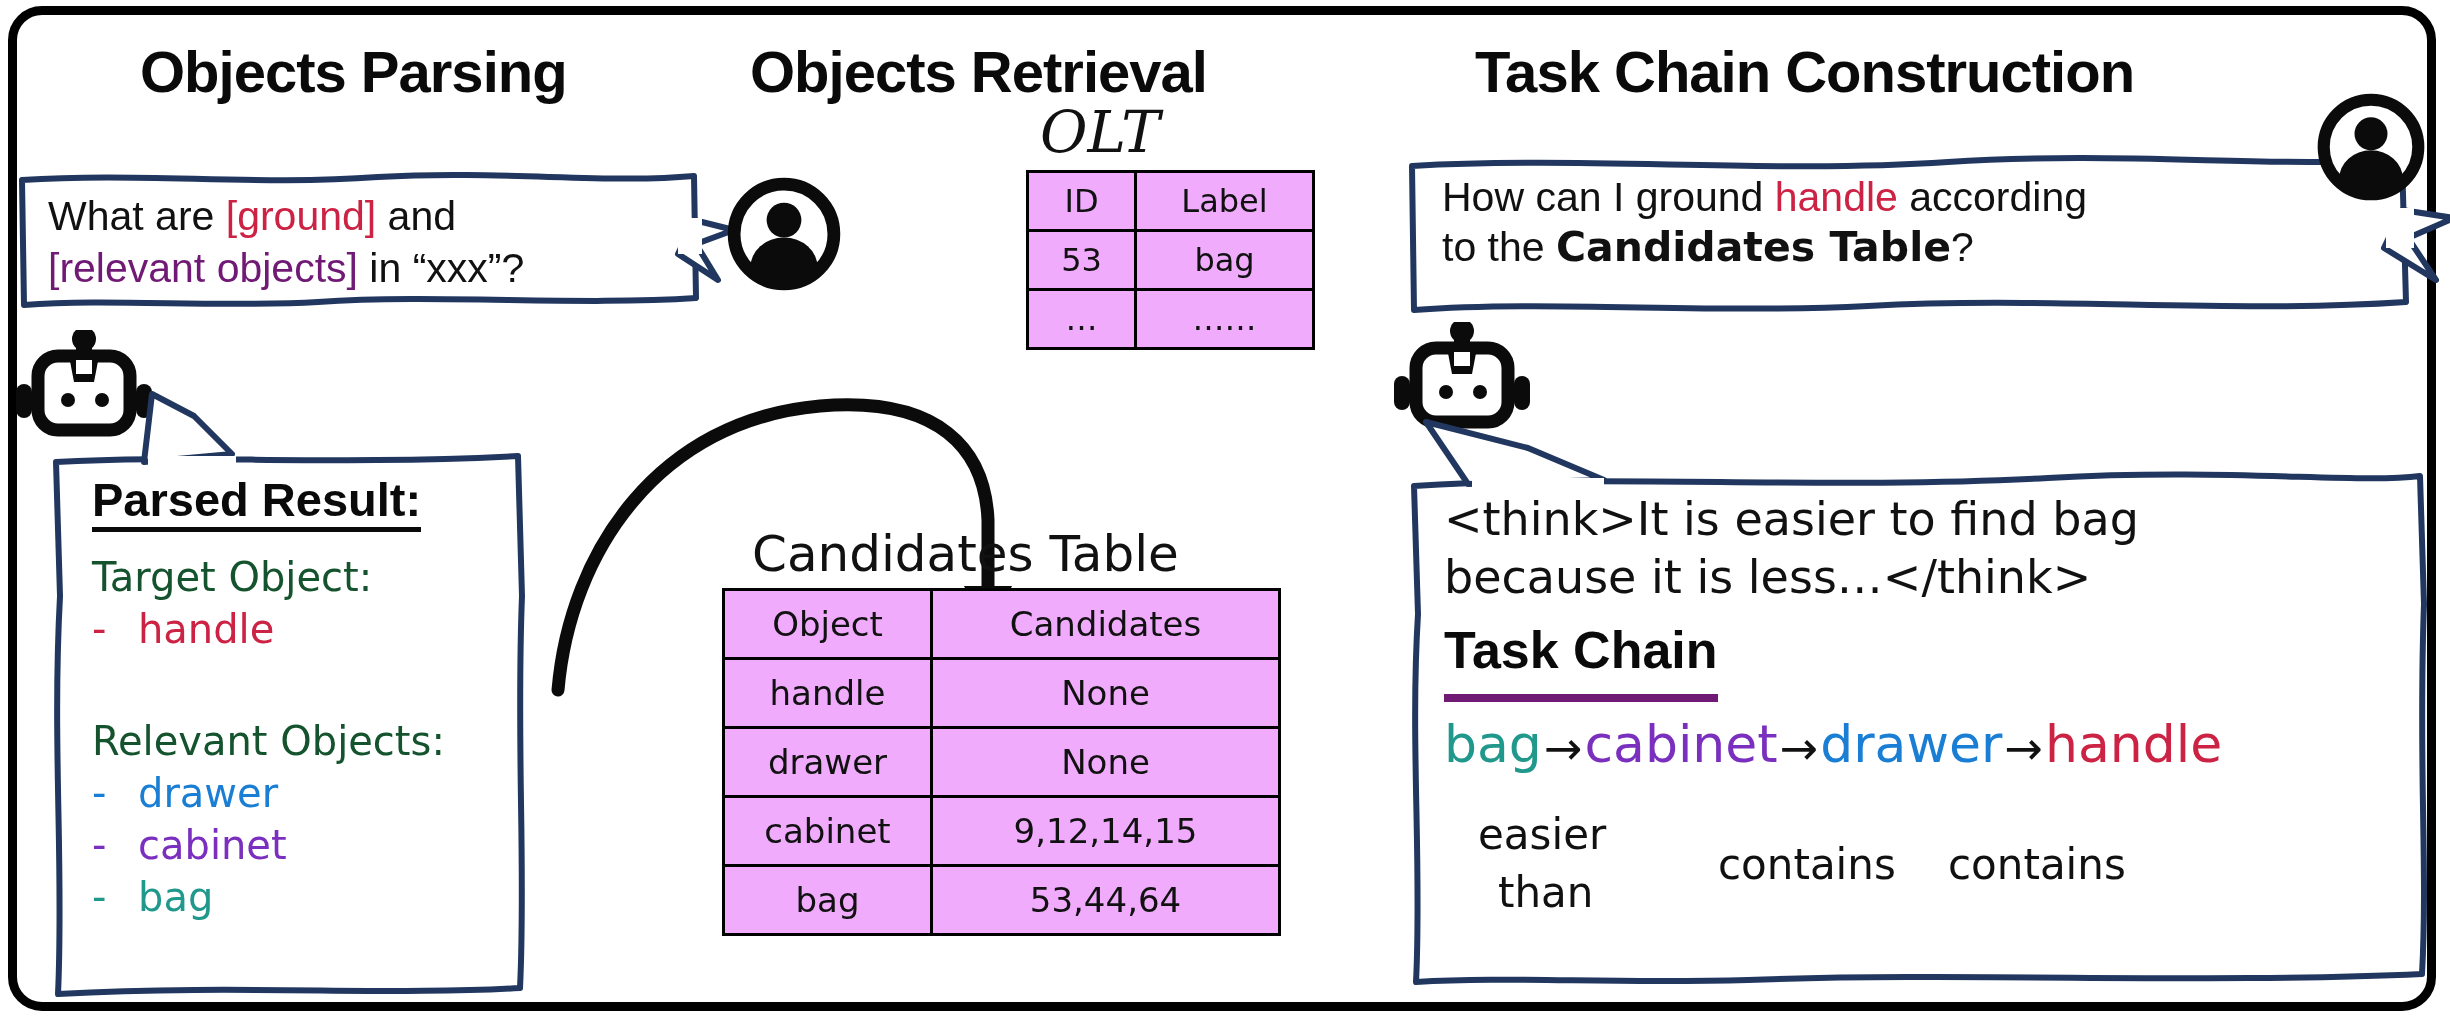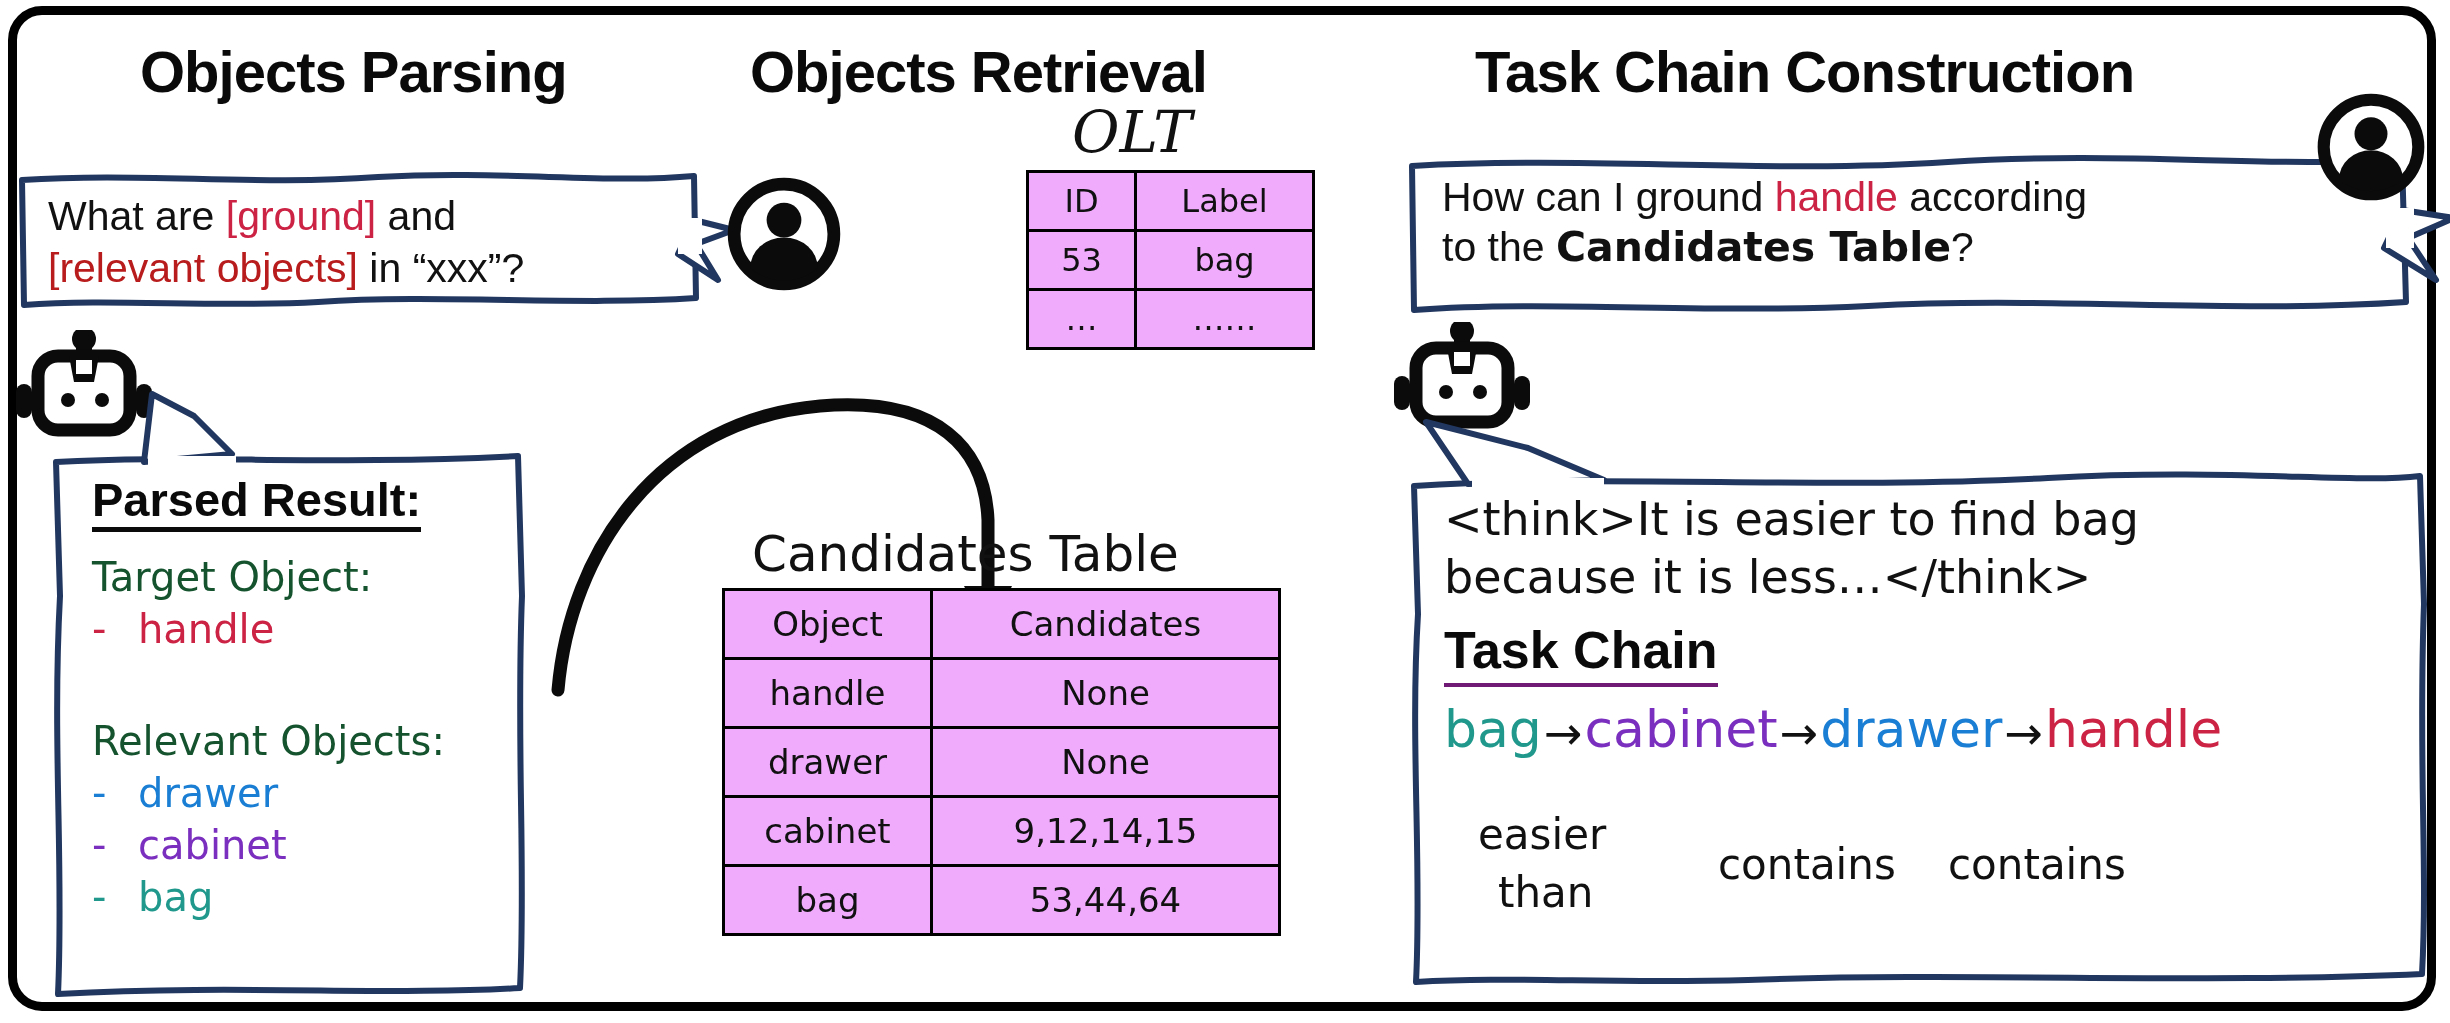"OLT" div.tbl-caption { left: 1072px -> 1040px }
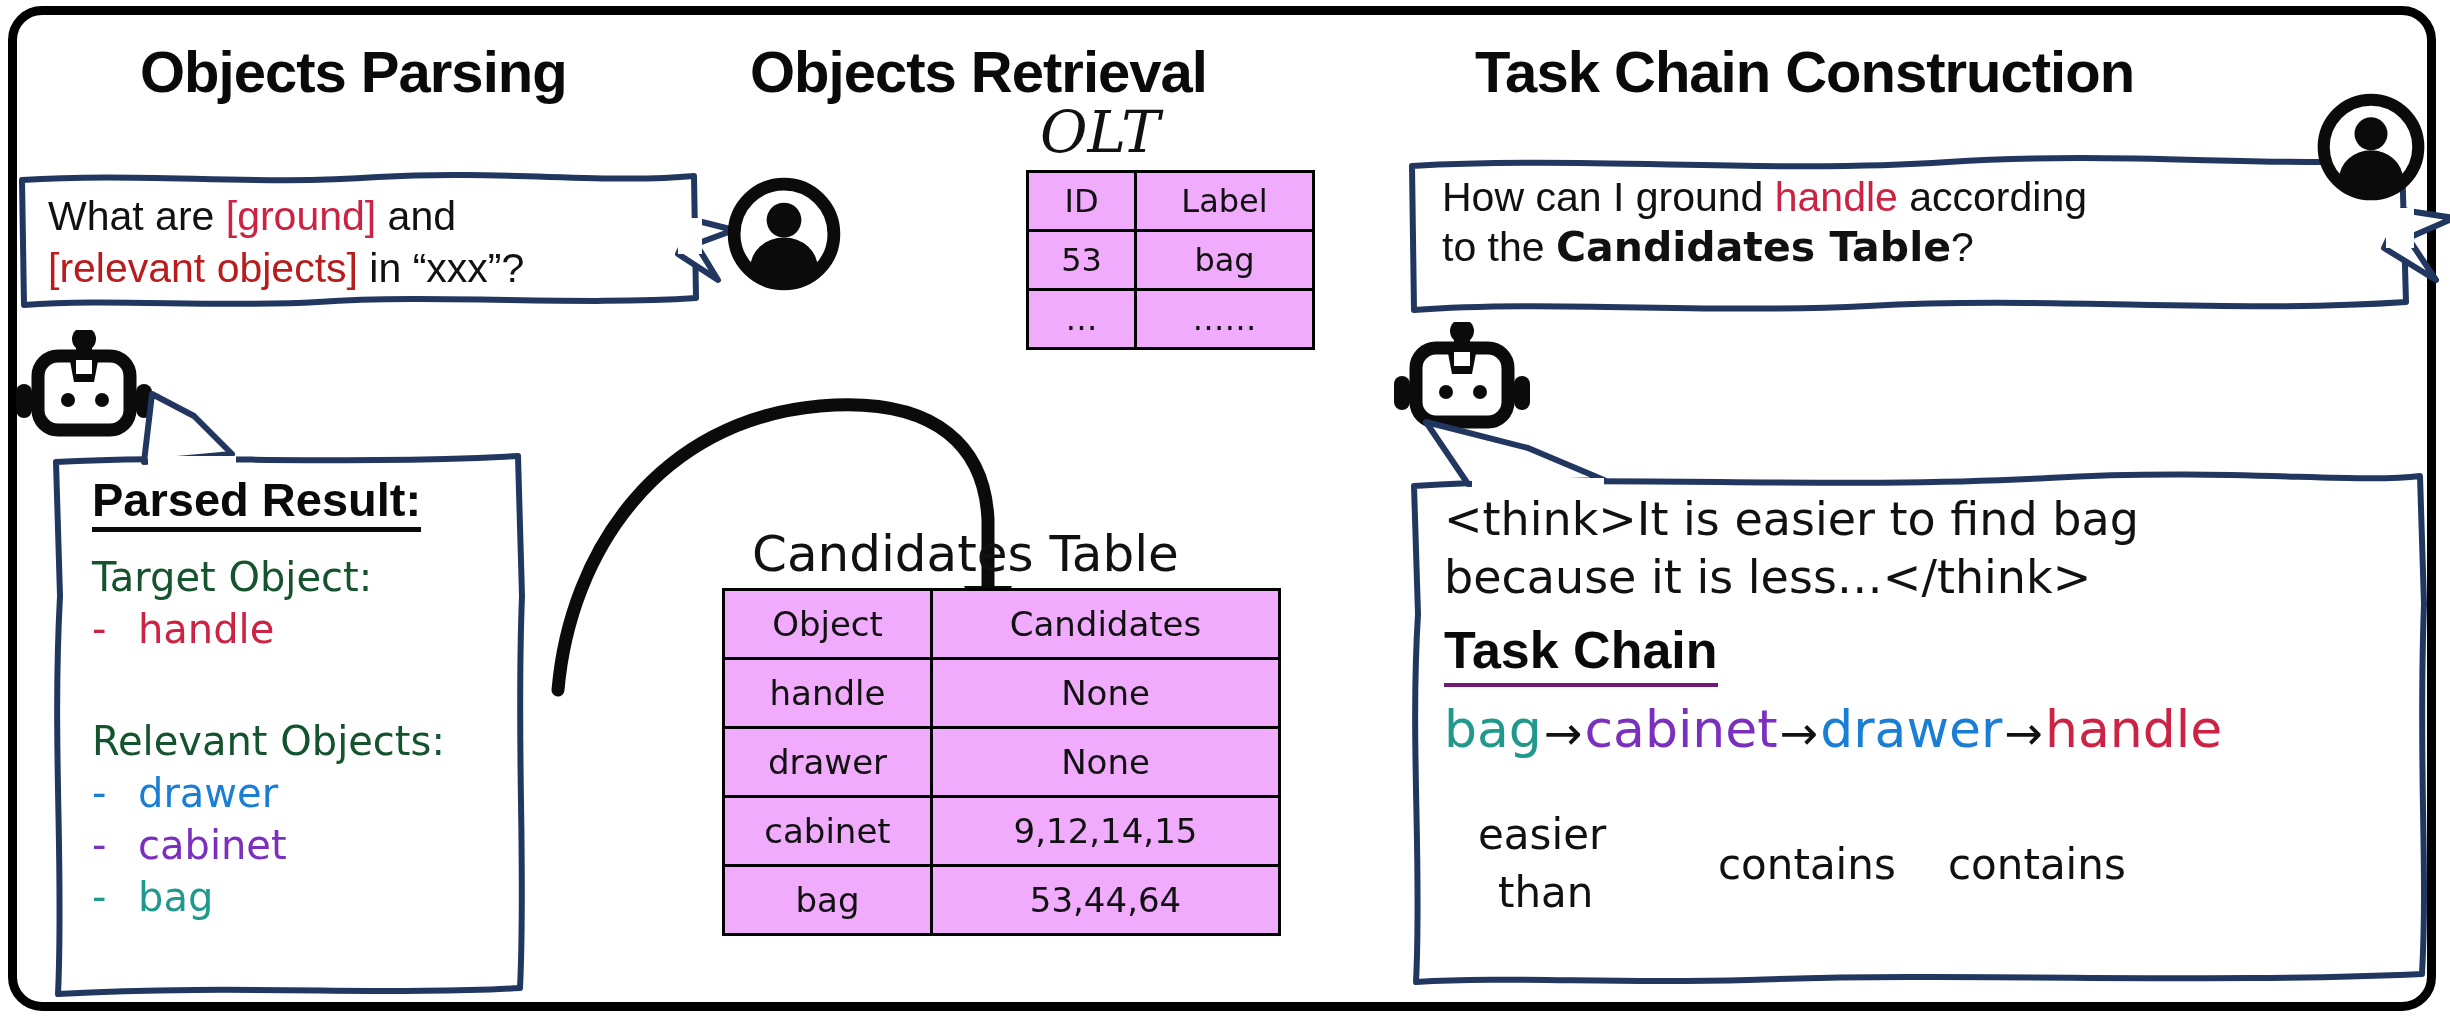"[relevant objects]" .c-orange { color: #b91c1c -> #701a75 }
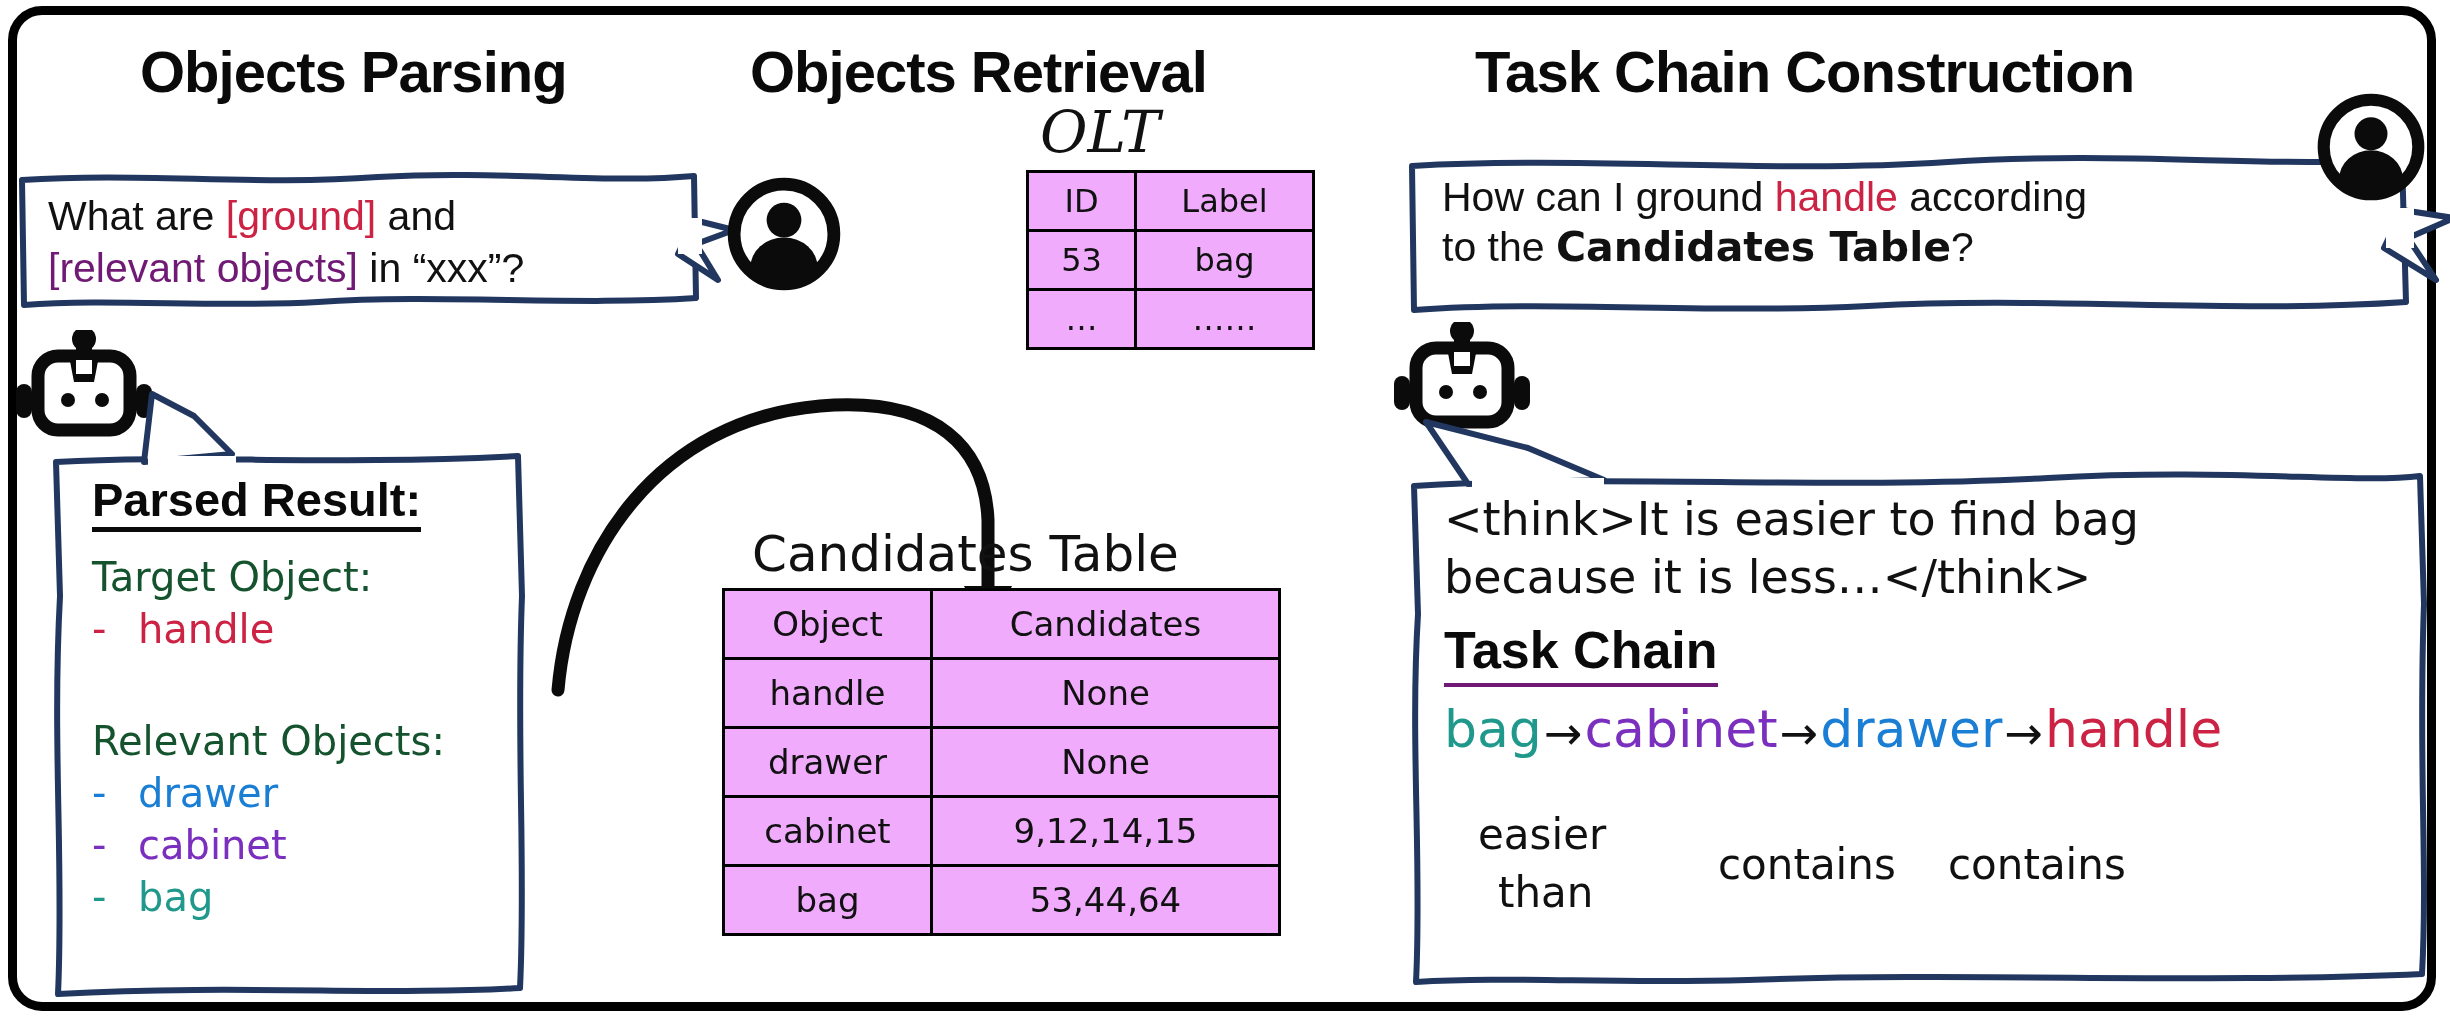"Task Chain" .tc-title { border-bottom: 4px solid #701a75 -> 8px solid #701a75; padding-bottom: 3px -> 14px }
